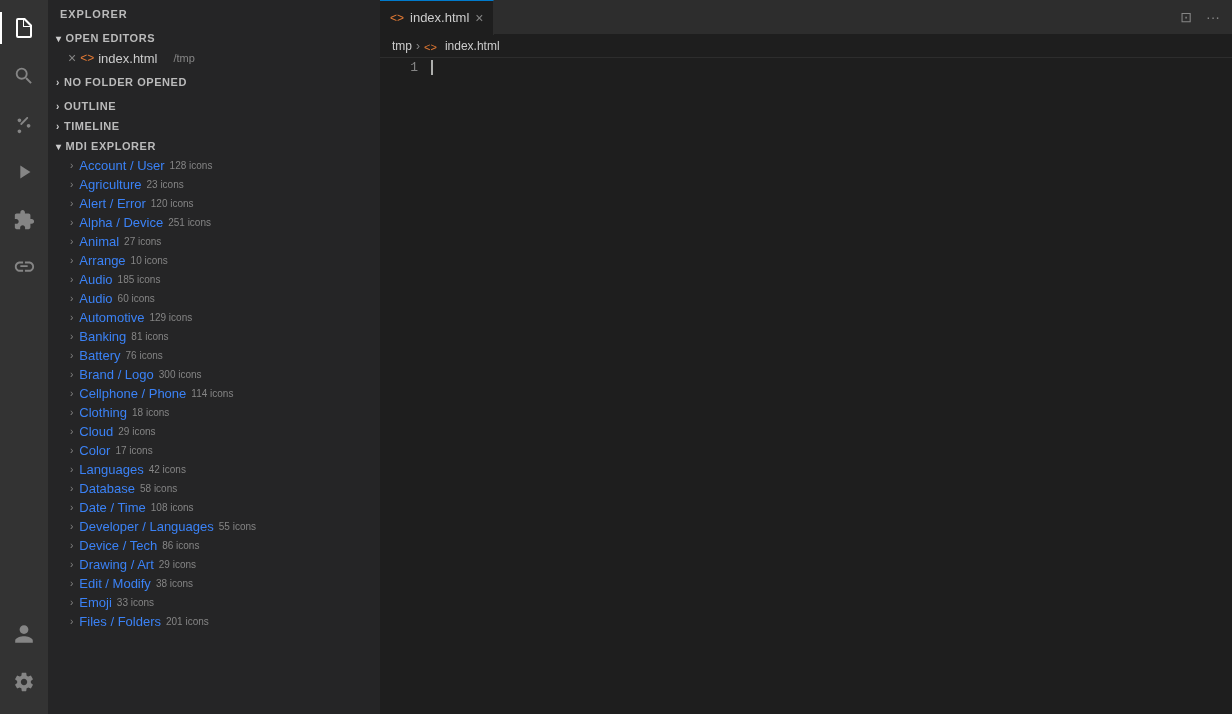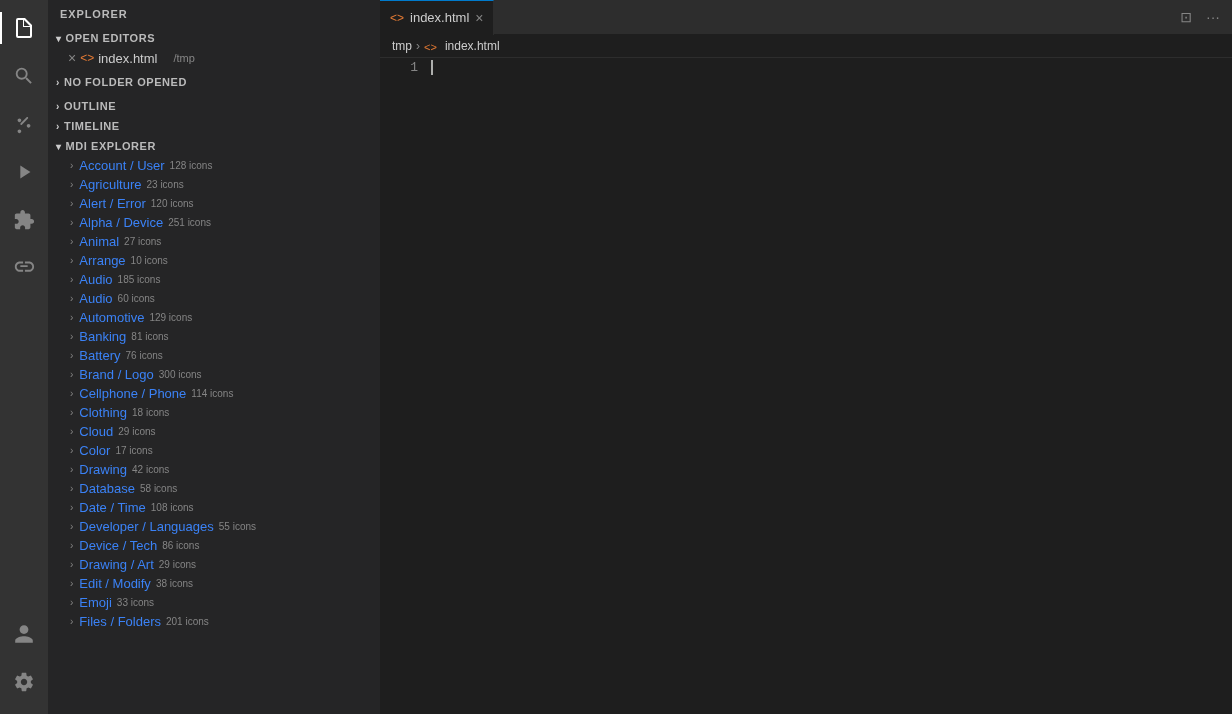"Drawing" span.tree-item-name { text: Drawing -> Languages }
